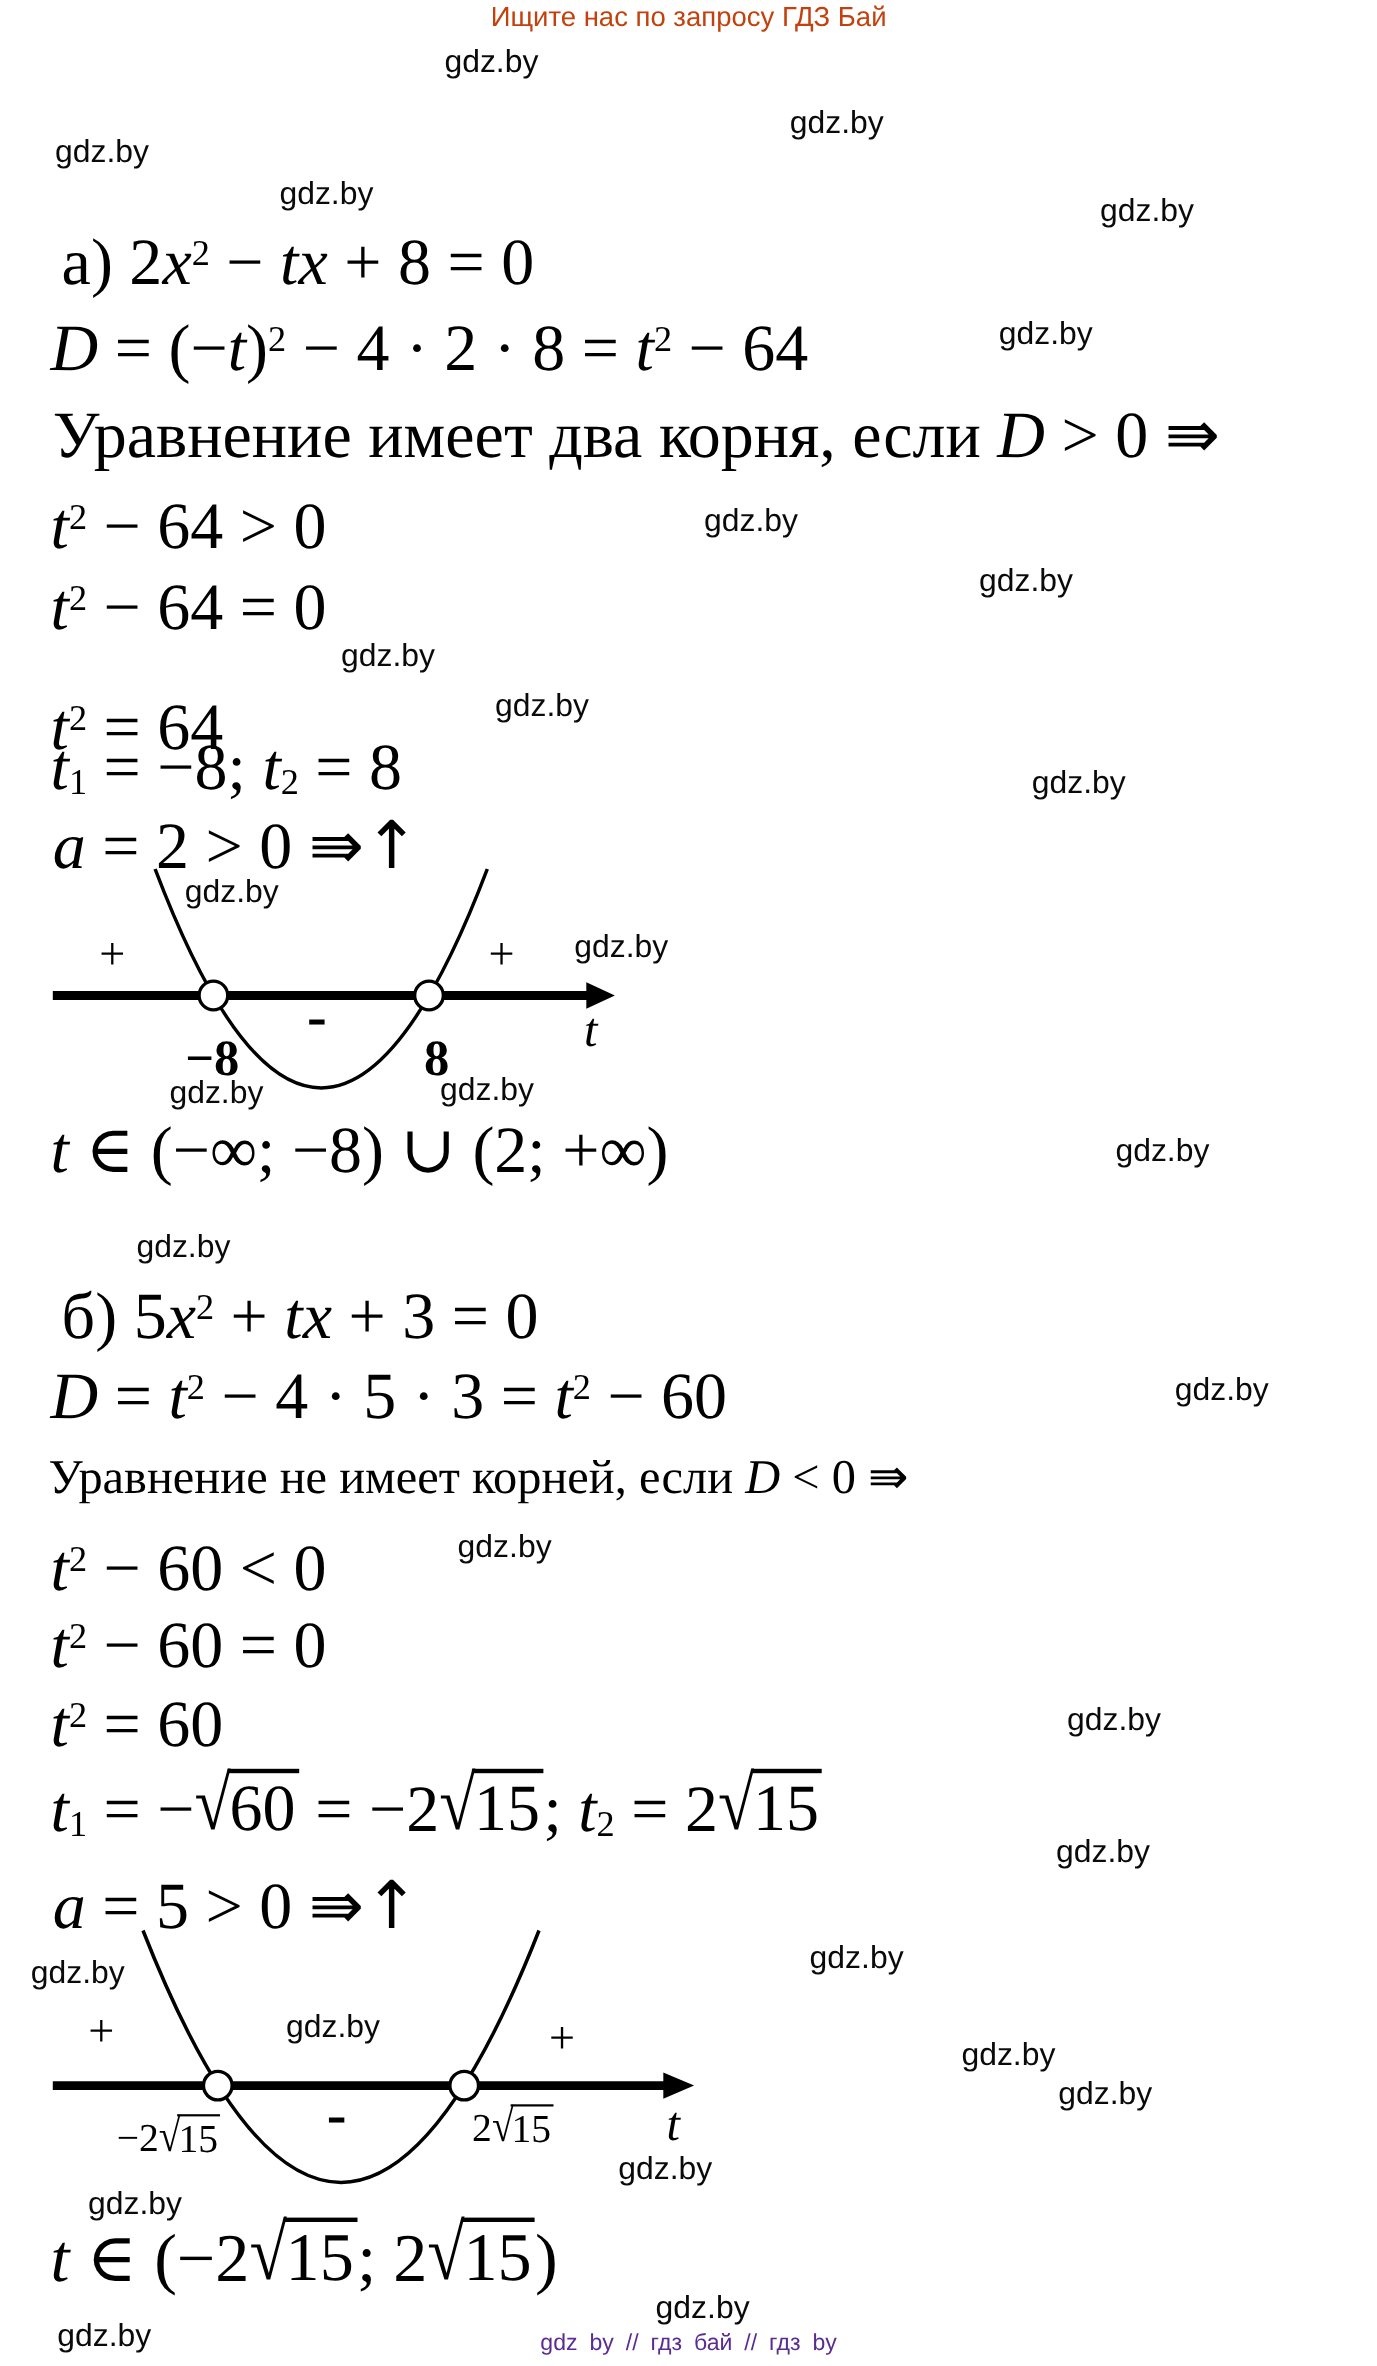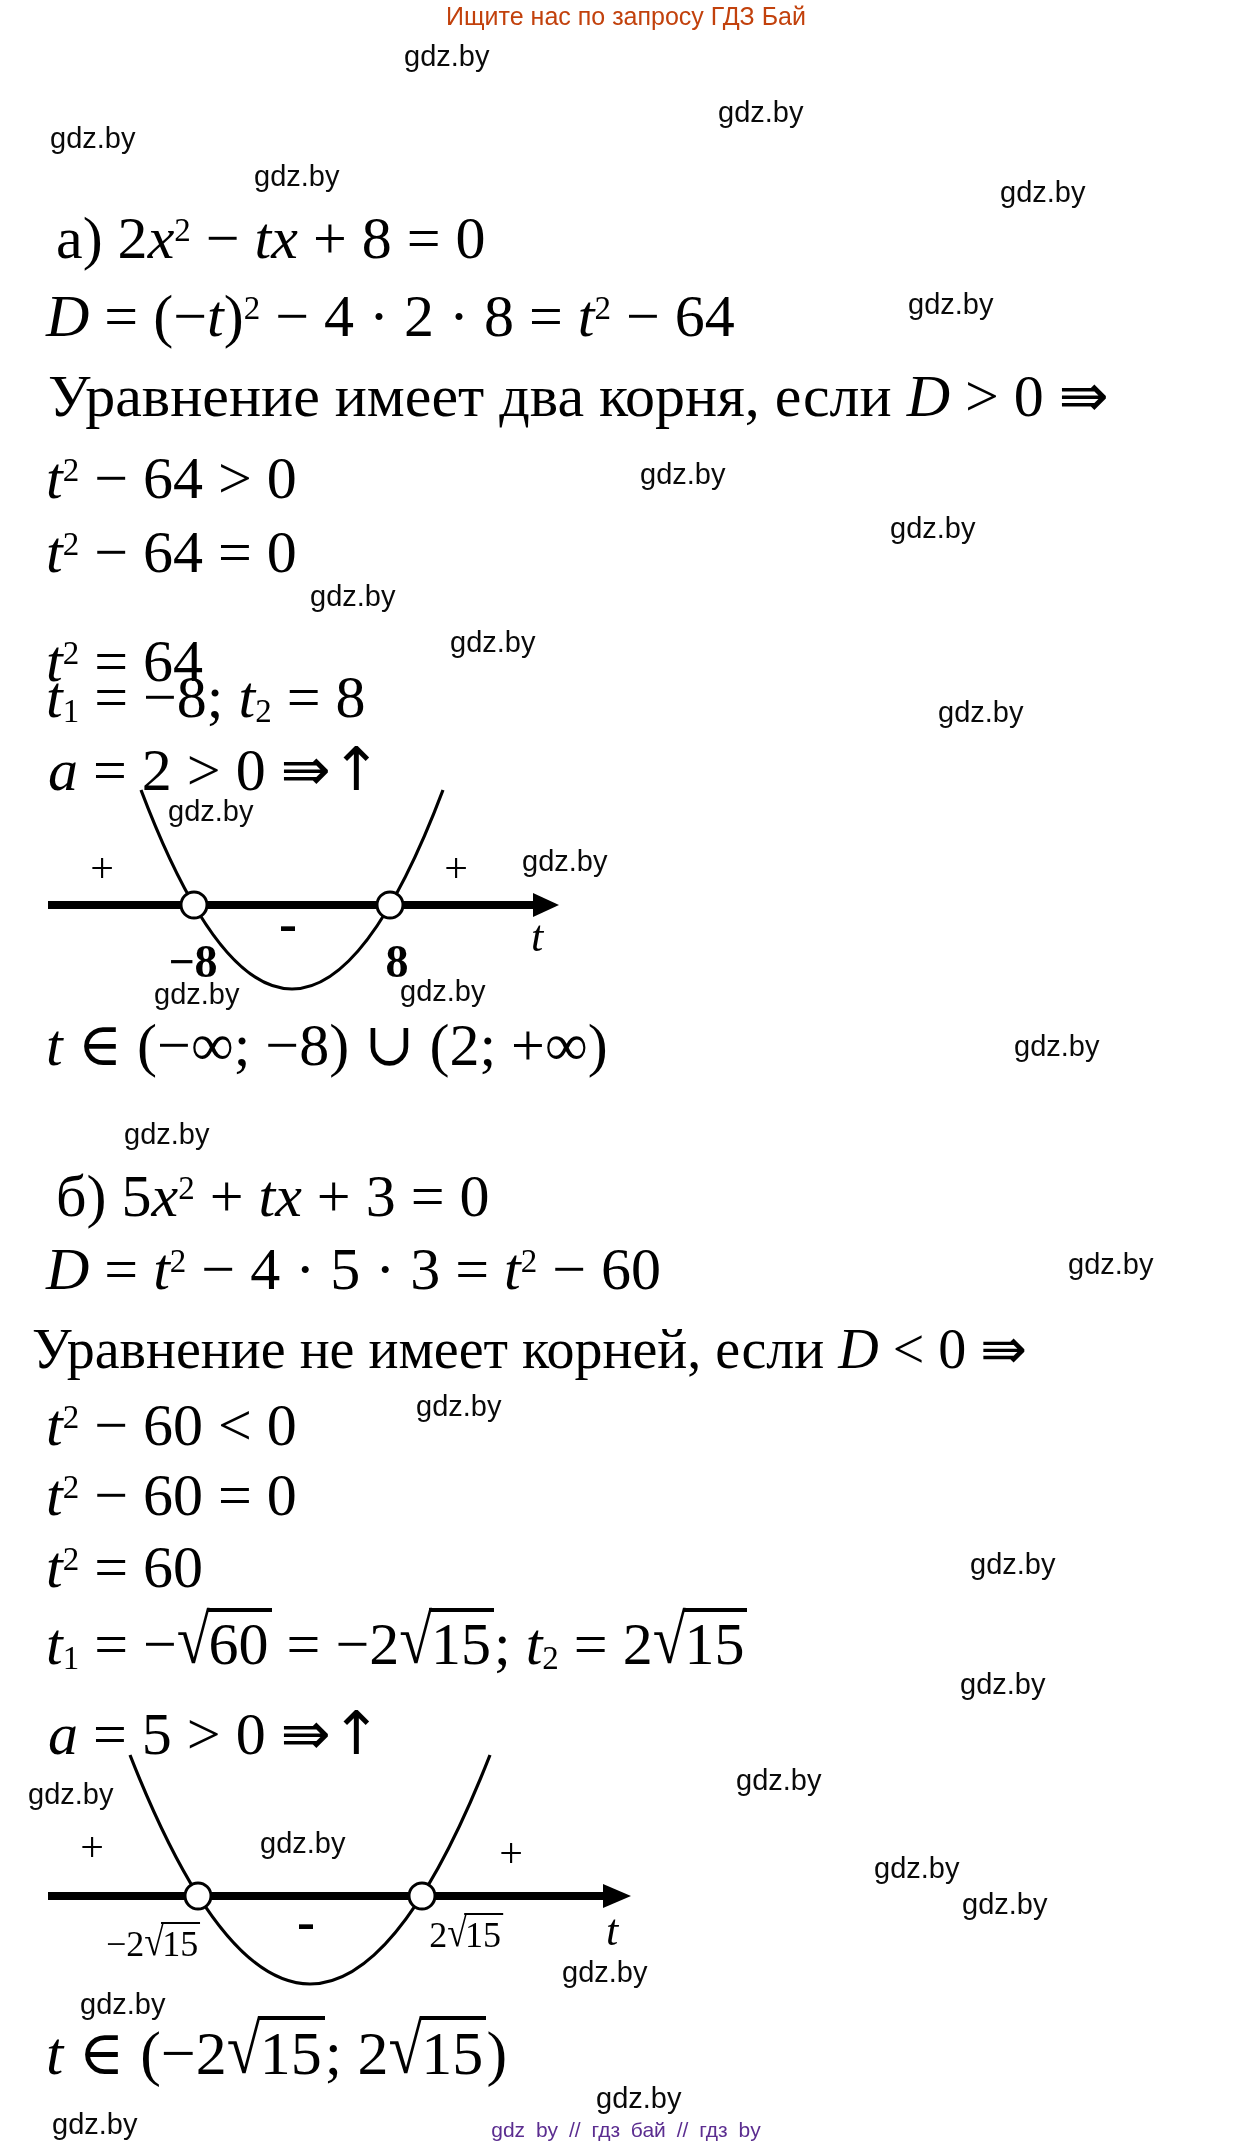"Уравнение не имеет корней, если" div.abs { font-size: 56px -> 44px; left: 32px -> 44px }
